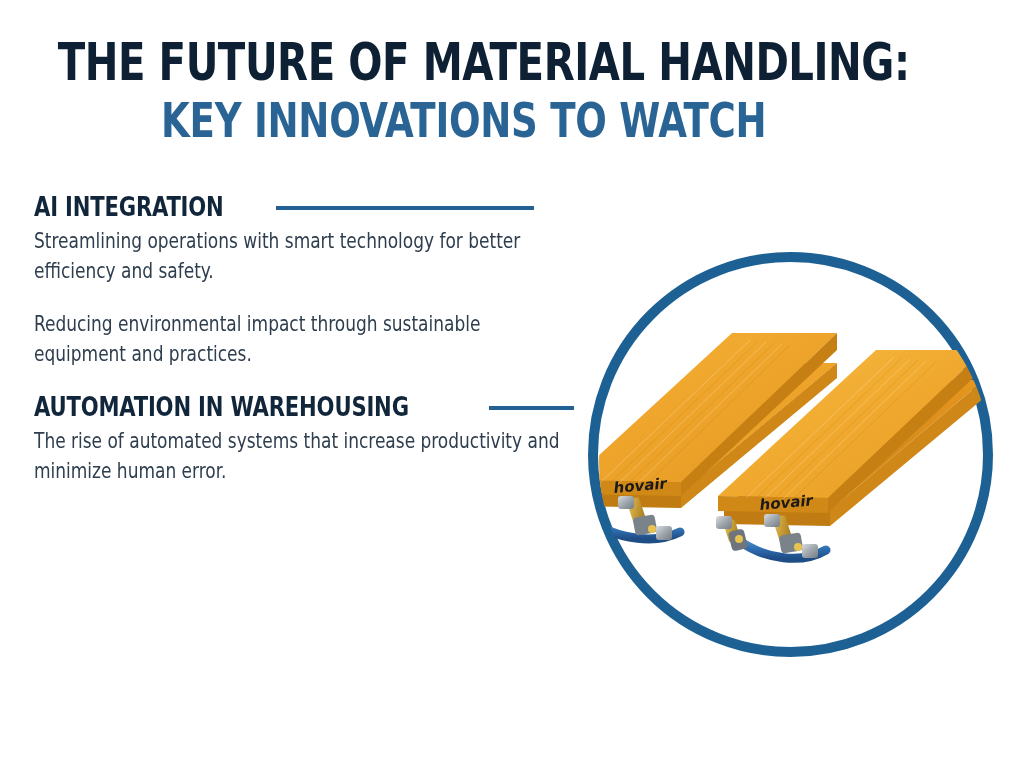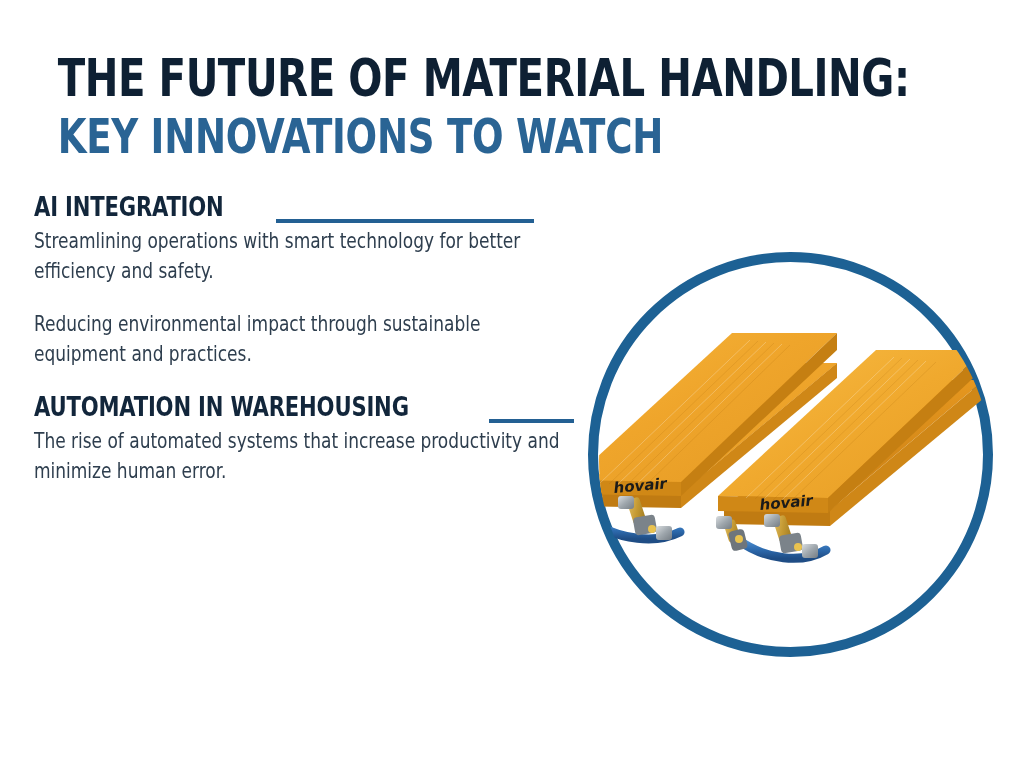"THE FUTURE OF MATERIAL HANDLING:" .title-block { margin-top: 16px -> none; text-align: left -> right }
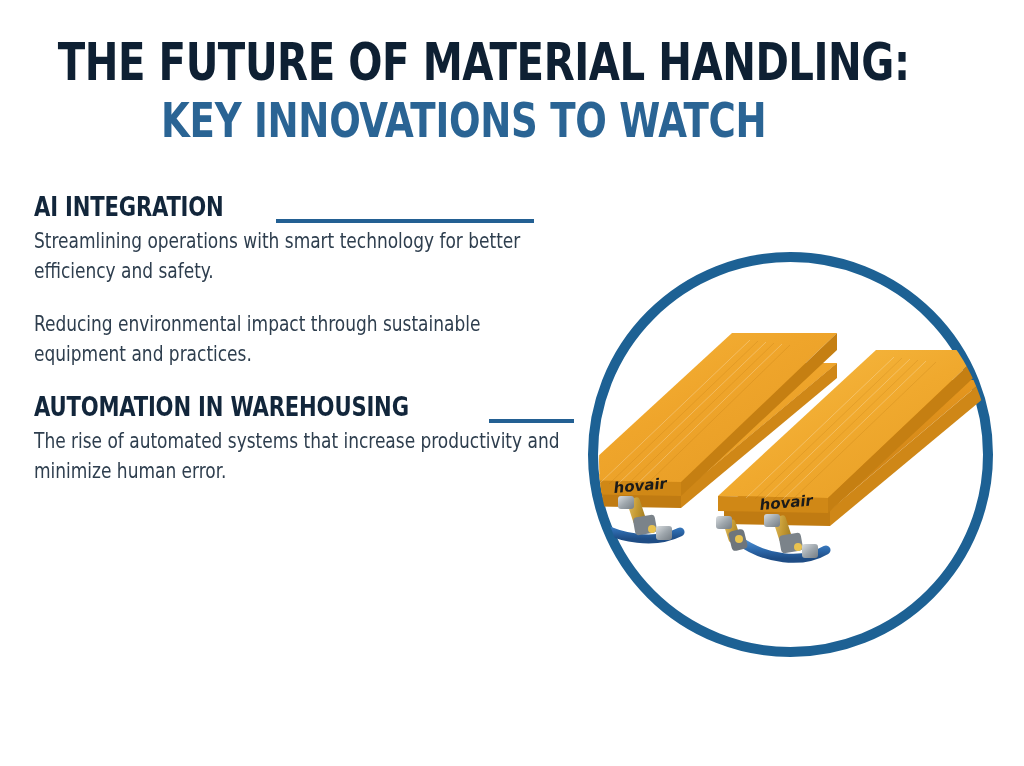"AI INTEGRATION" .section-head { align-items: flex-end -> center }
